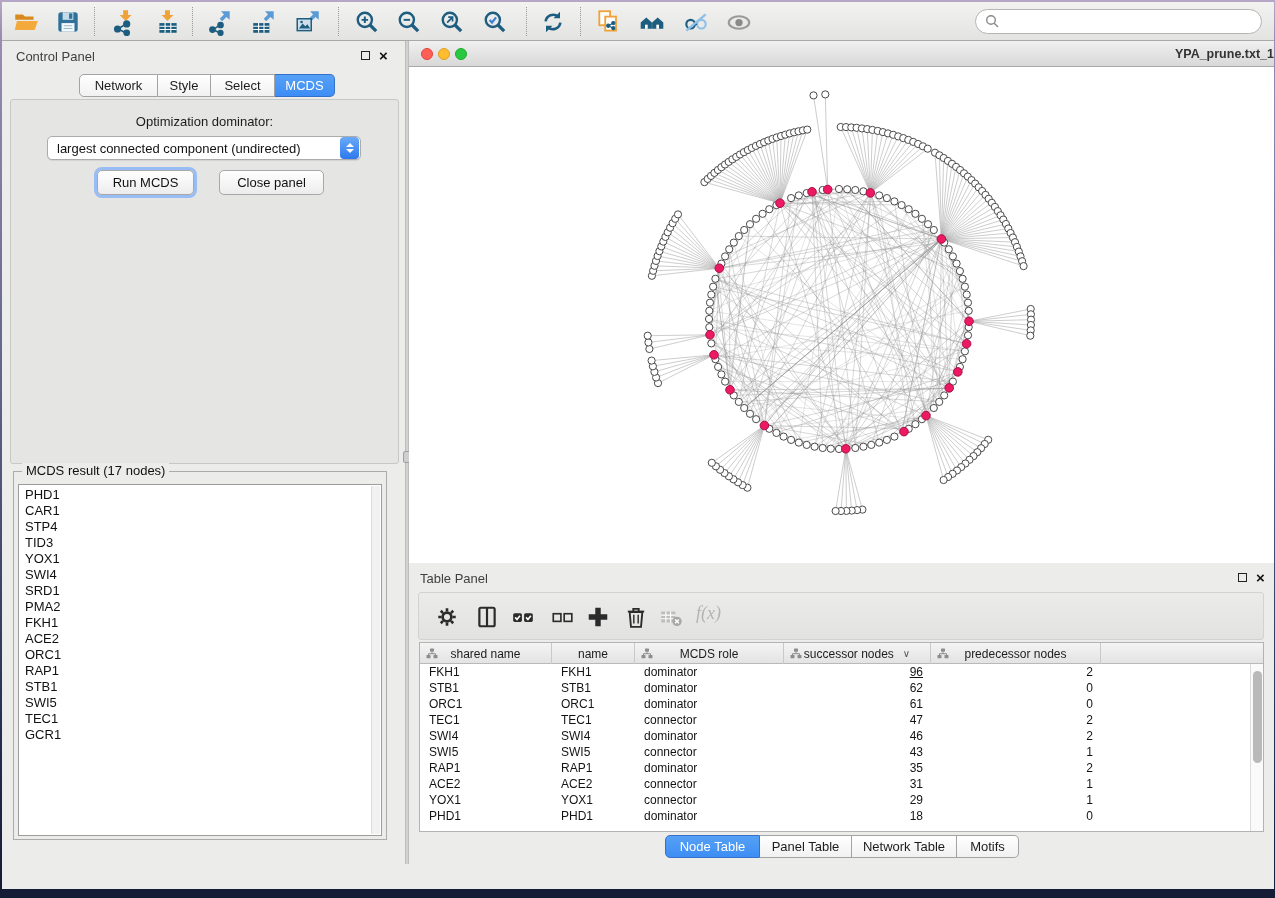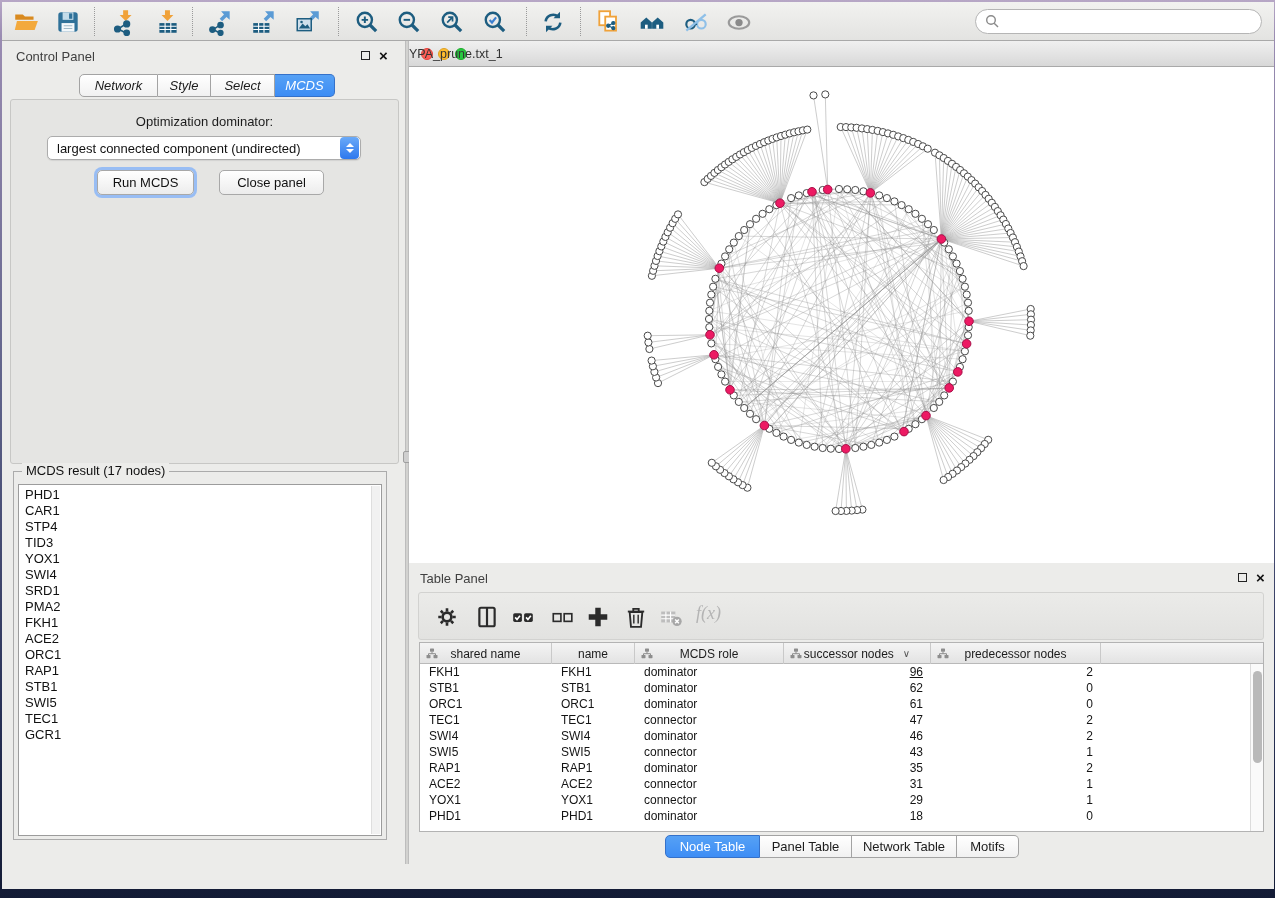"YPA_prune.txt_1" .net-title { font-weight: 400 -> 700; text-align: left -> right }
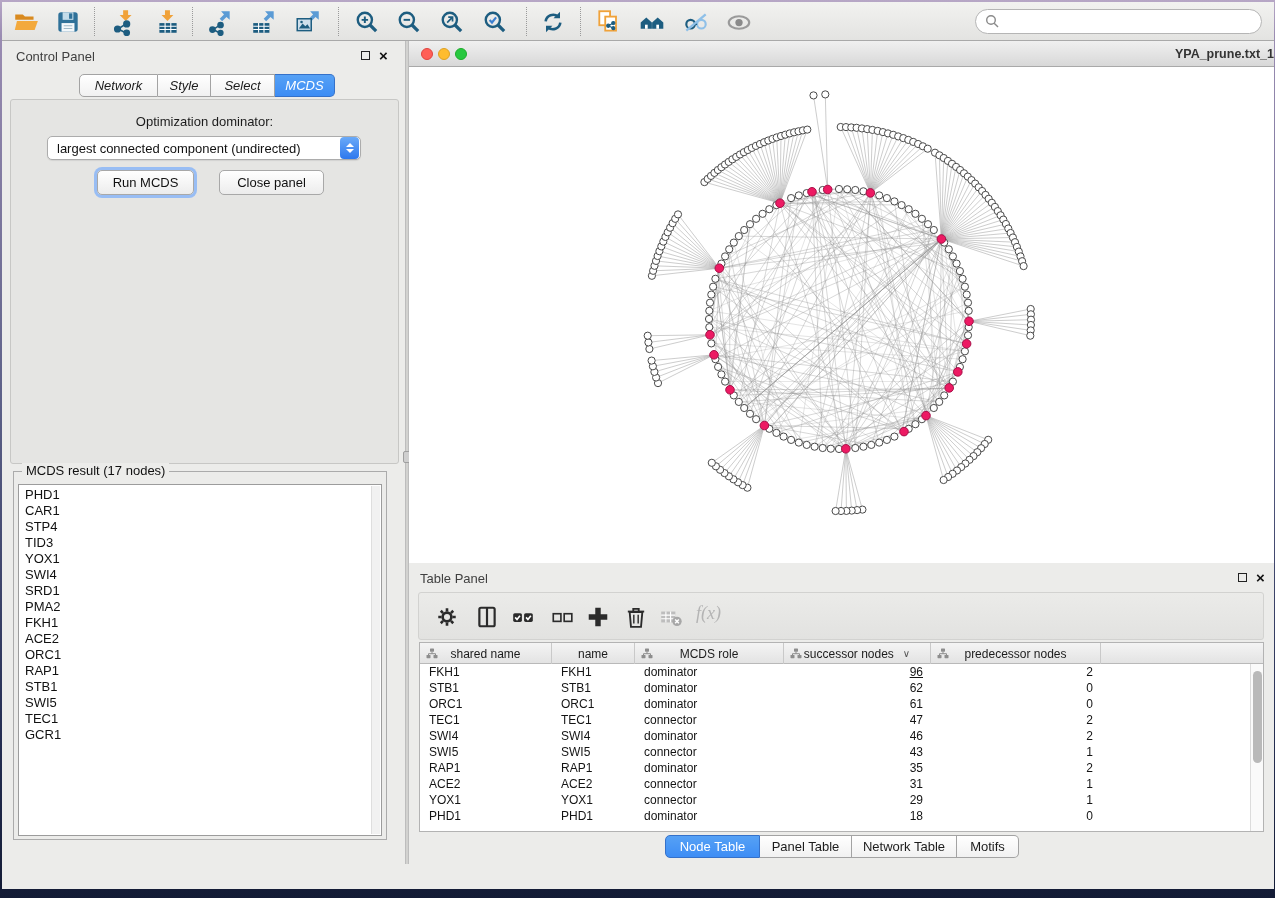"Network" #cp-tabs { font-style: italic -> none }
